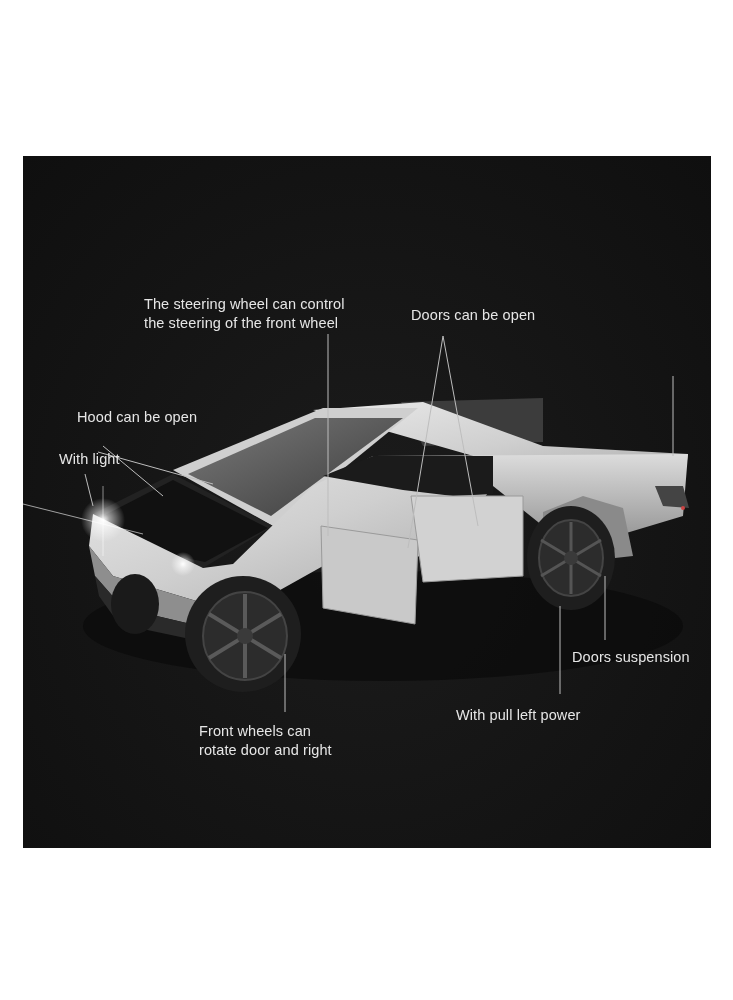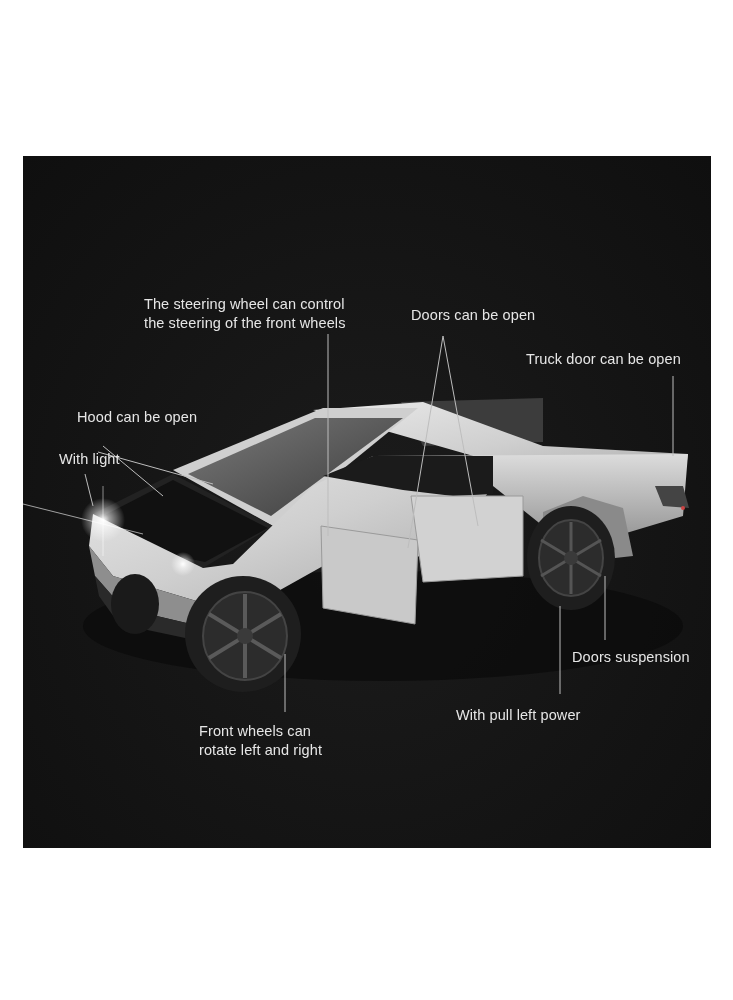"the steering of the front" div { text: wheels -> wheel }
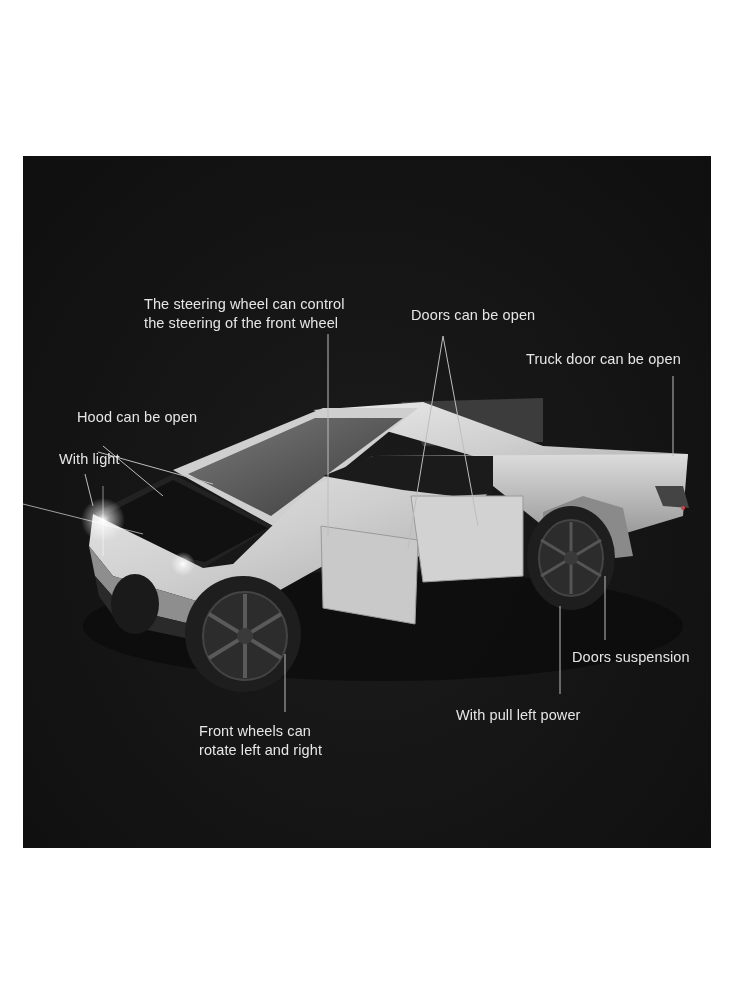"Truck door can be open" div.label { html: <div> <div>Truck door can be open</div> </div> -> none }
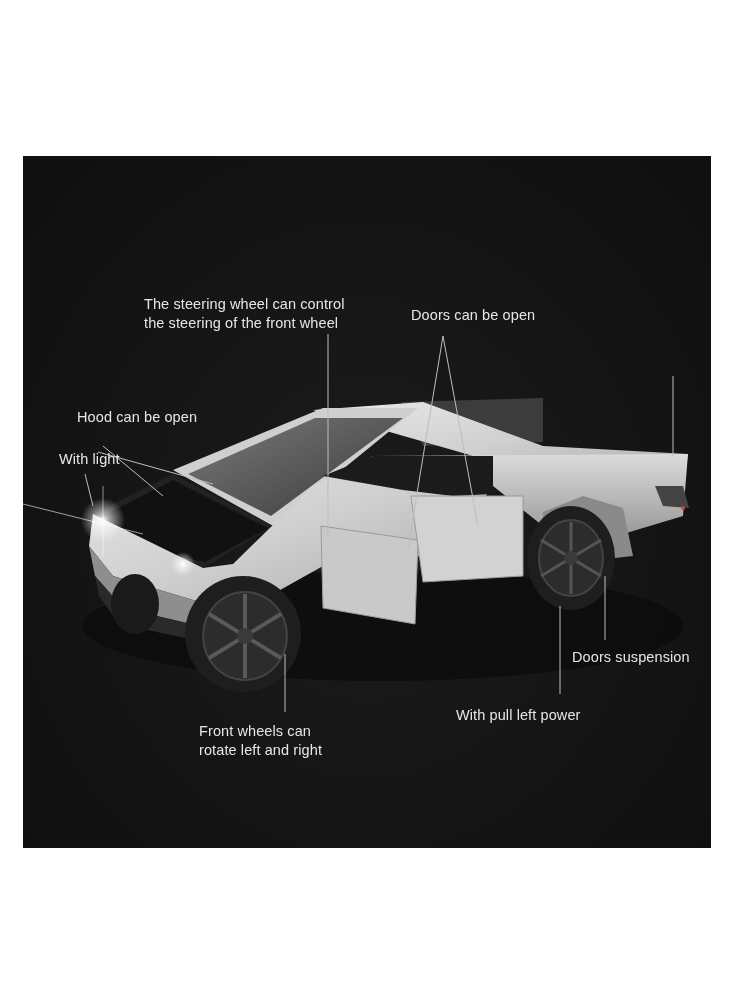"rotate left and right" div { text: left -> door }
